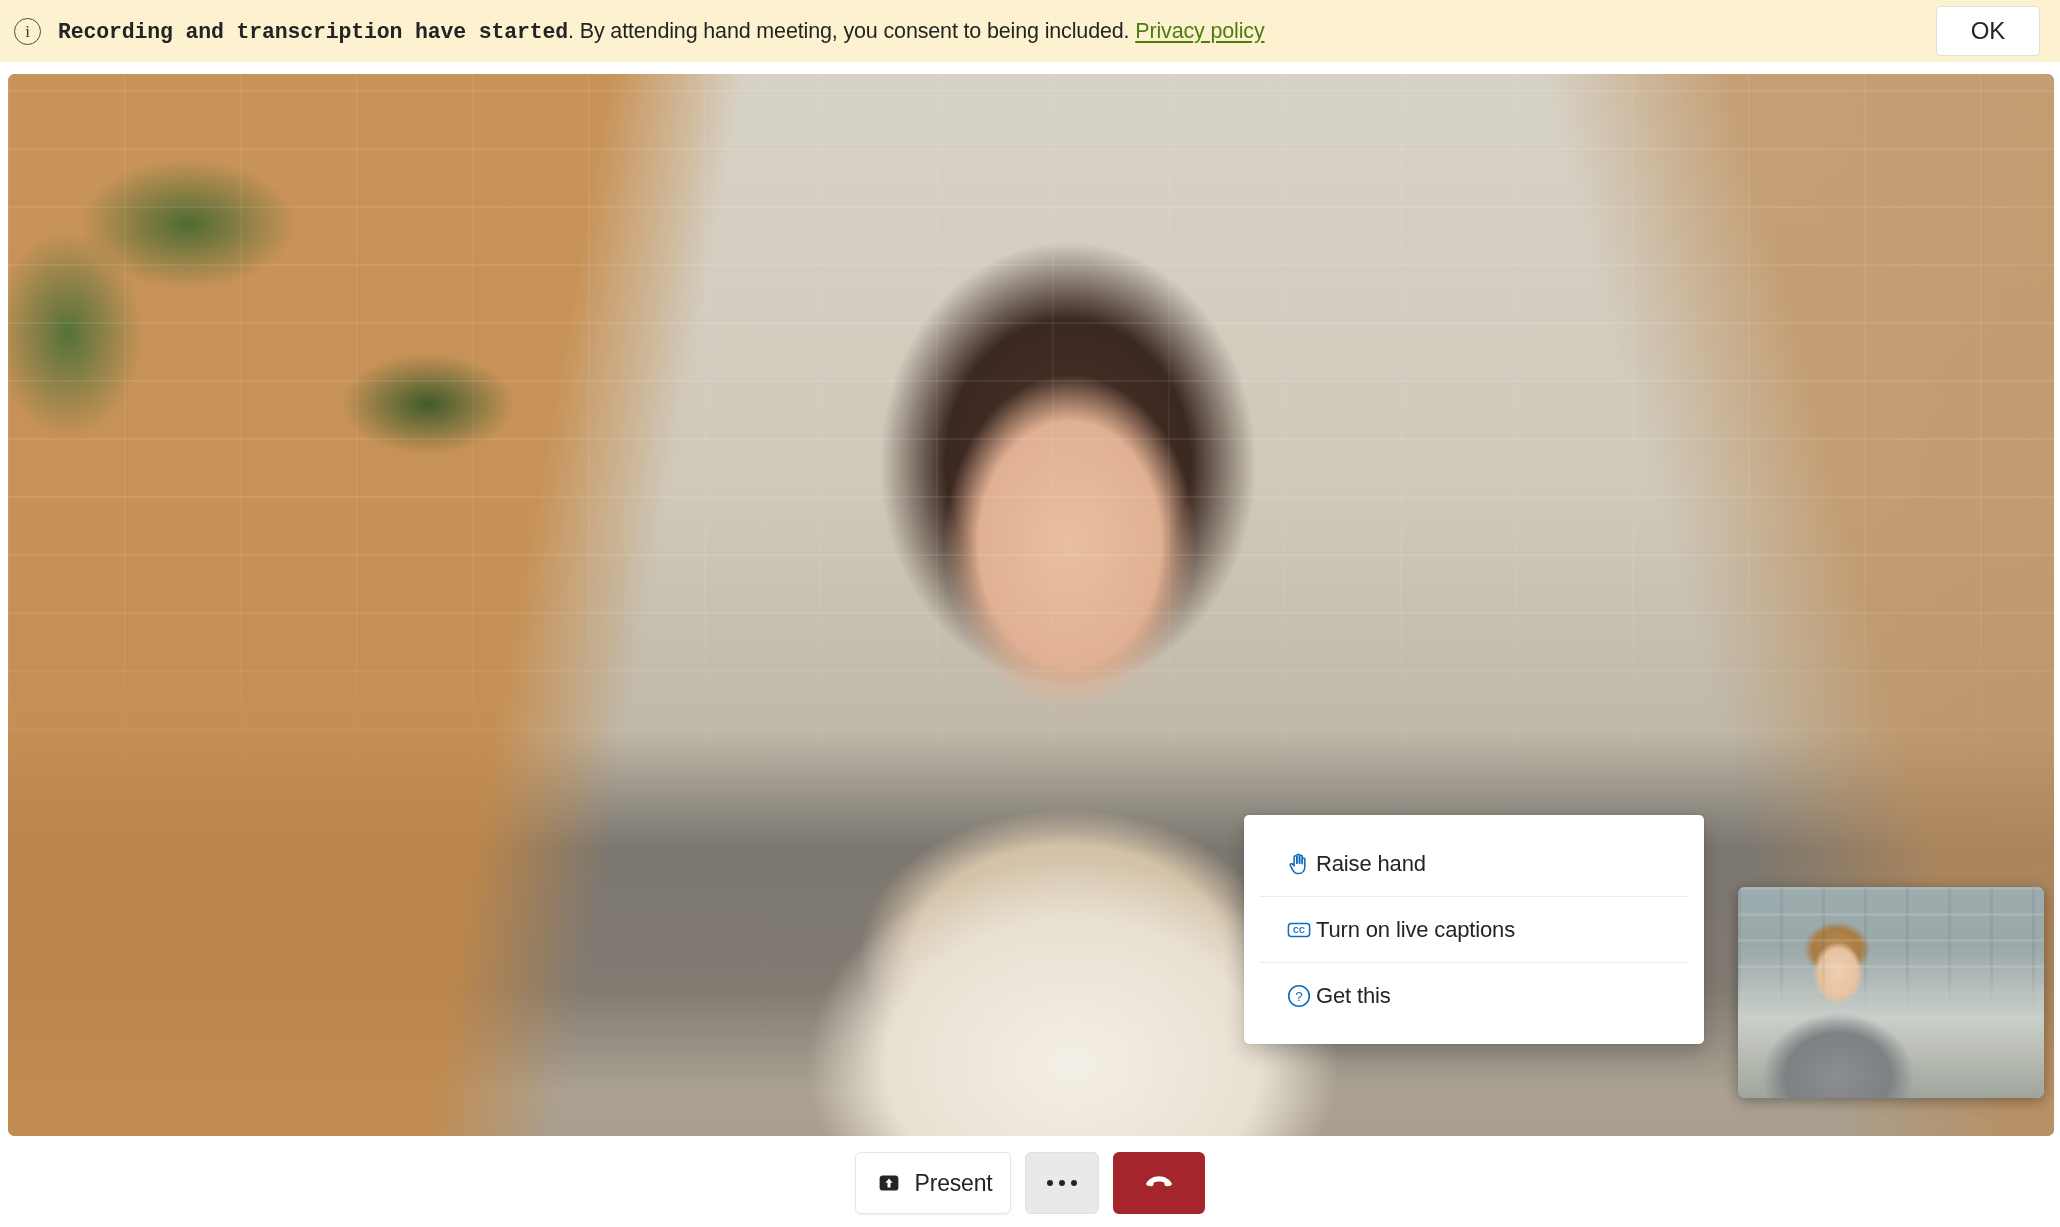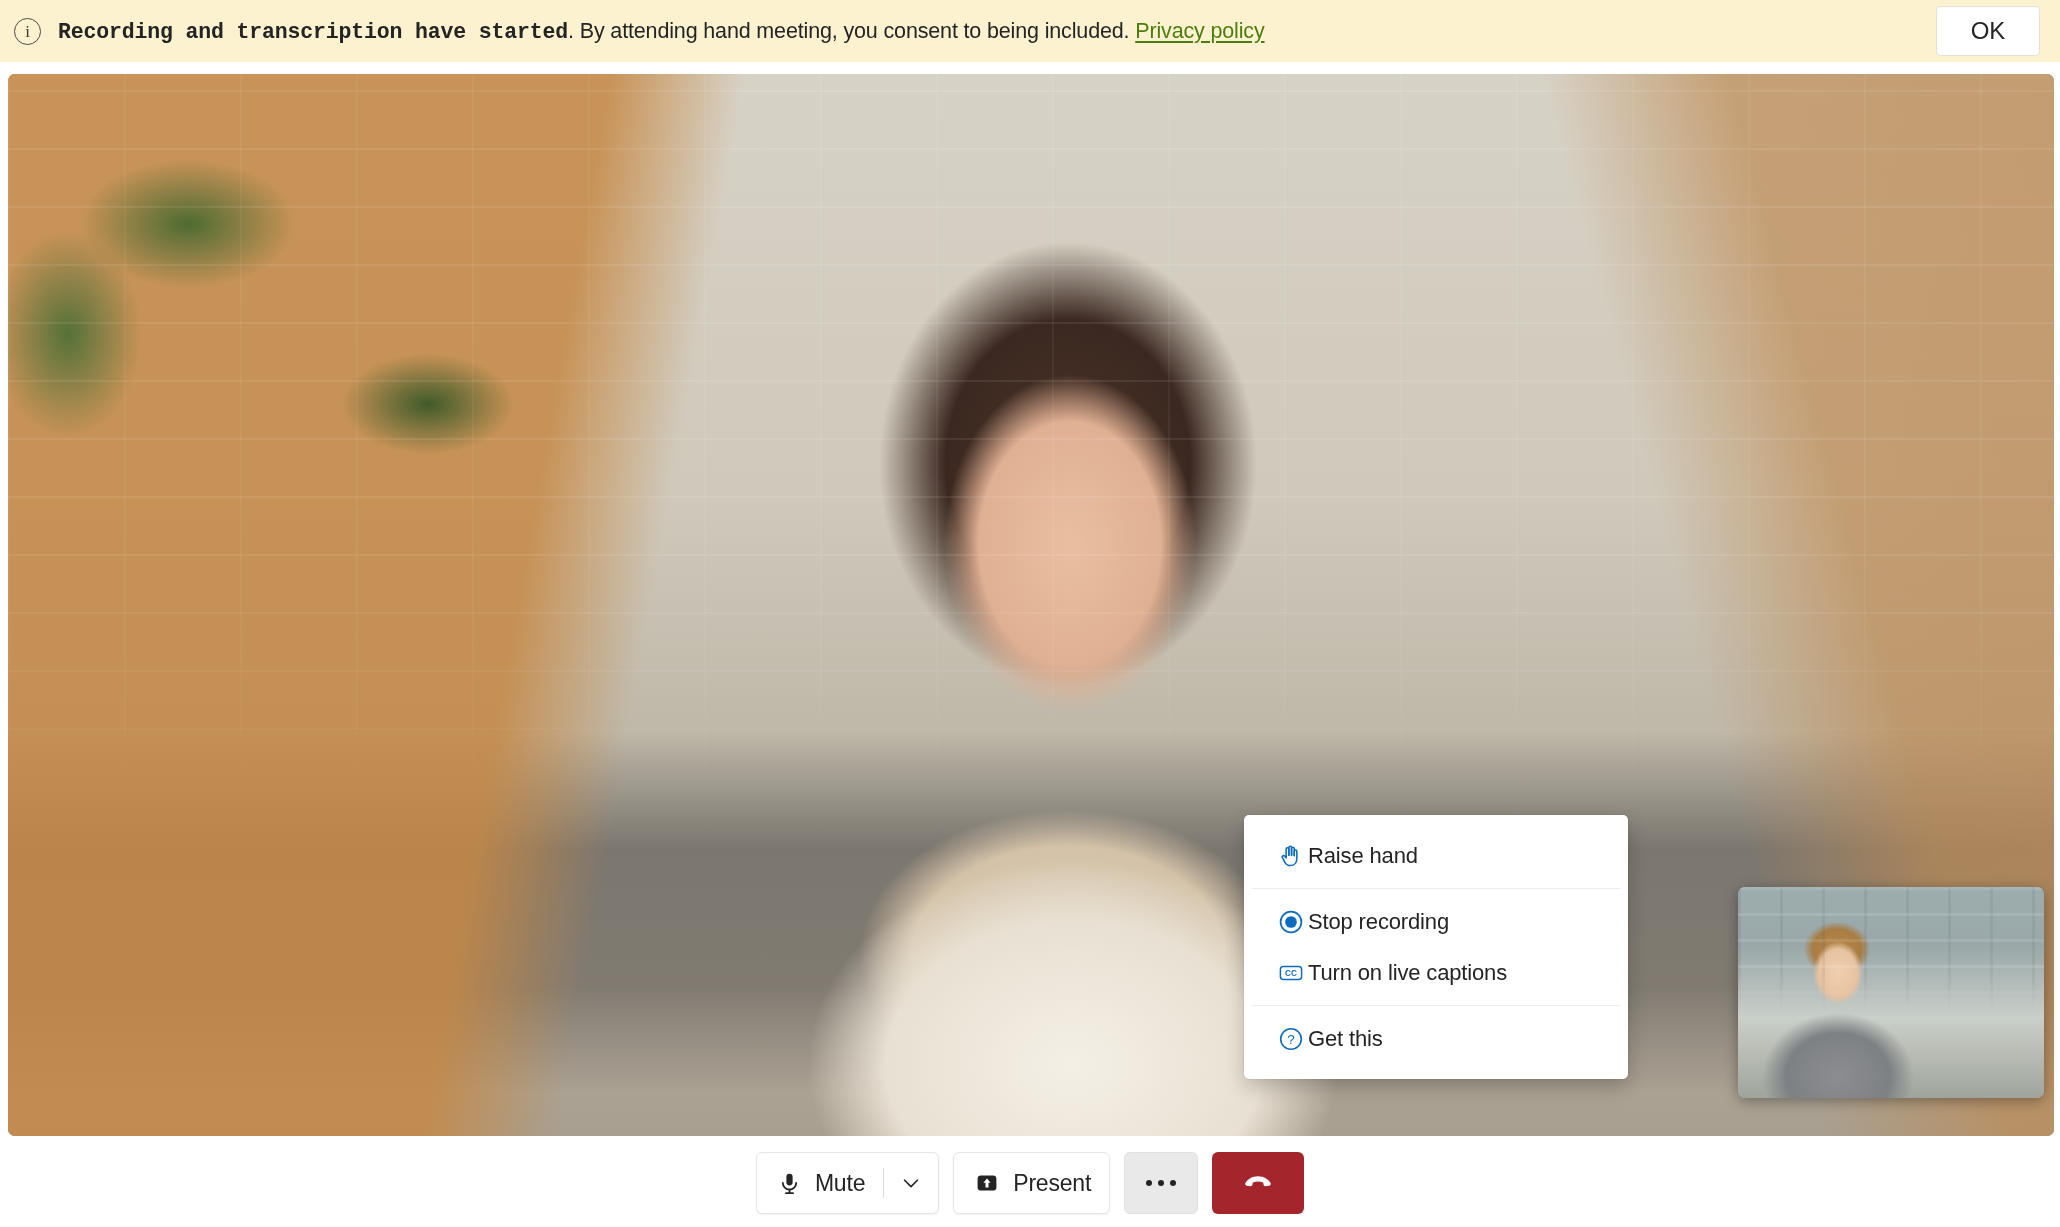"Raise hand" .menu { padding: 8px -> 16px; width: 384px -> 460px }
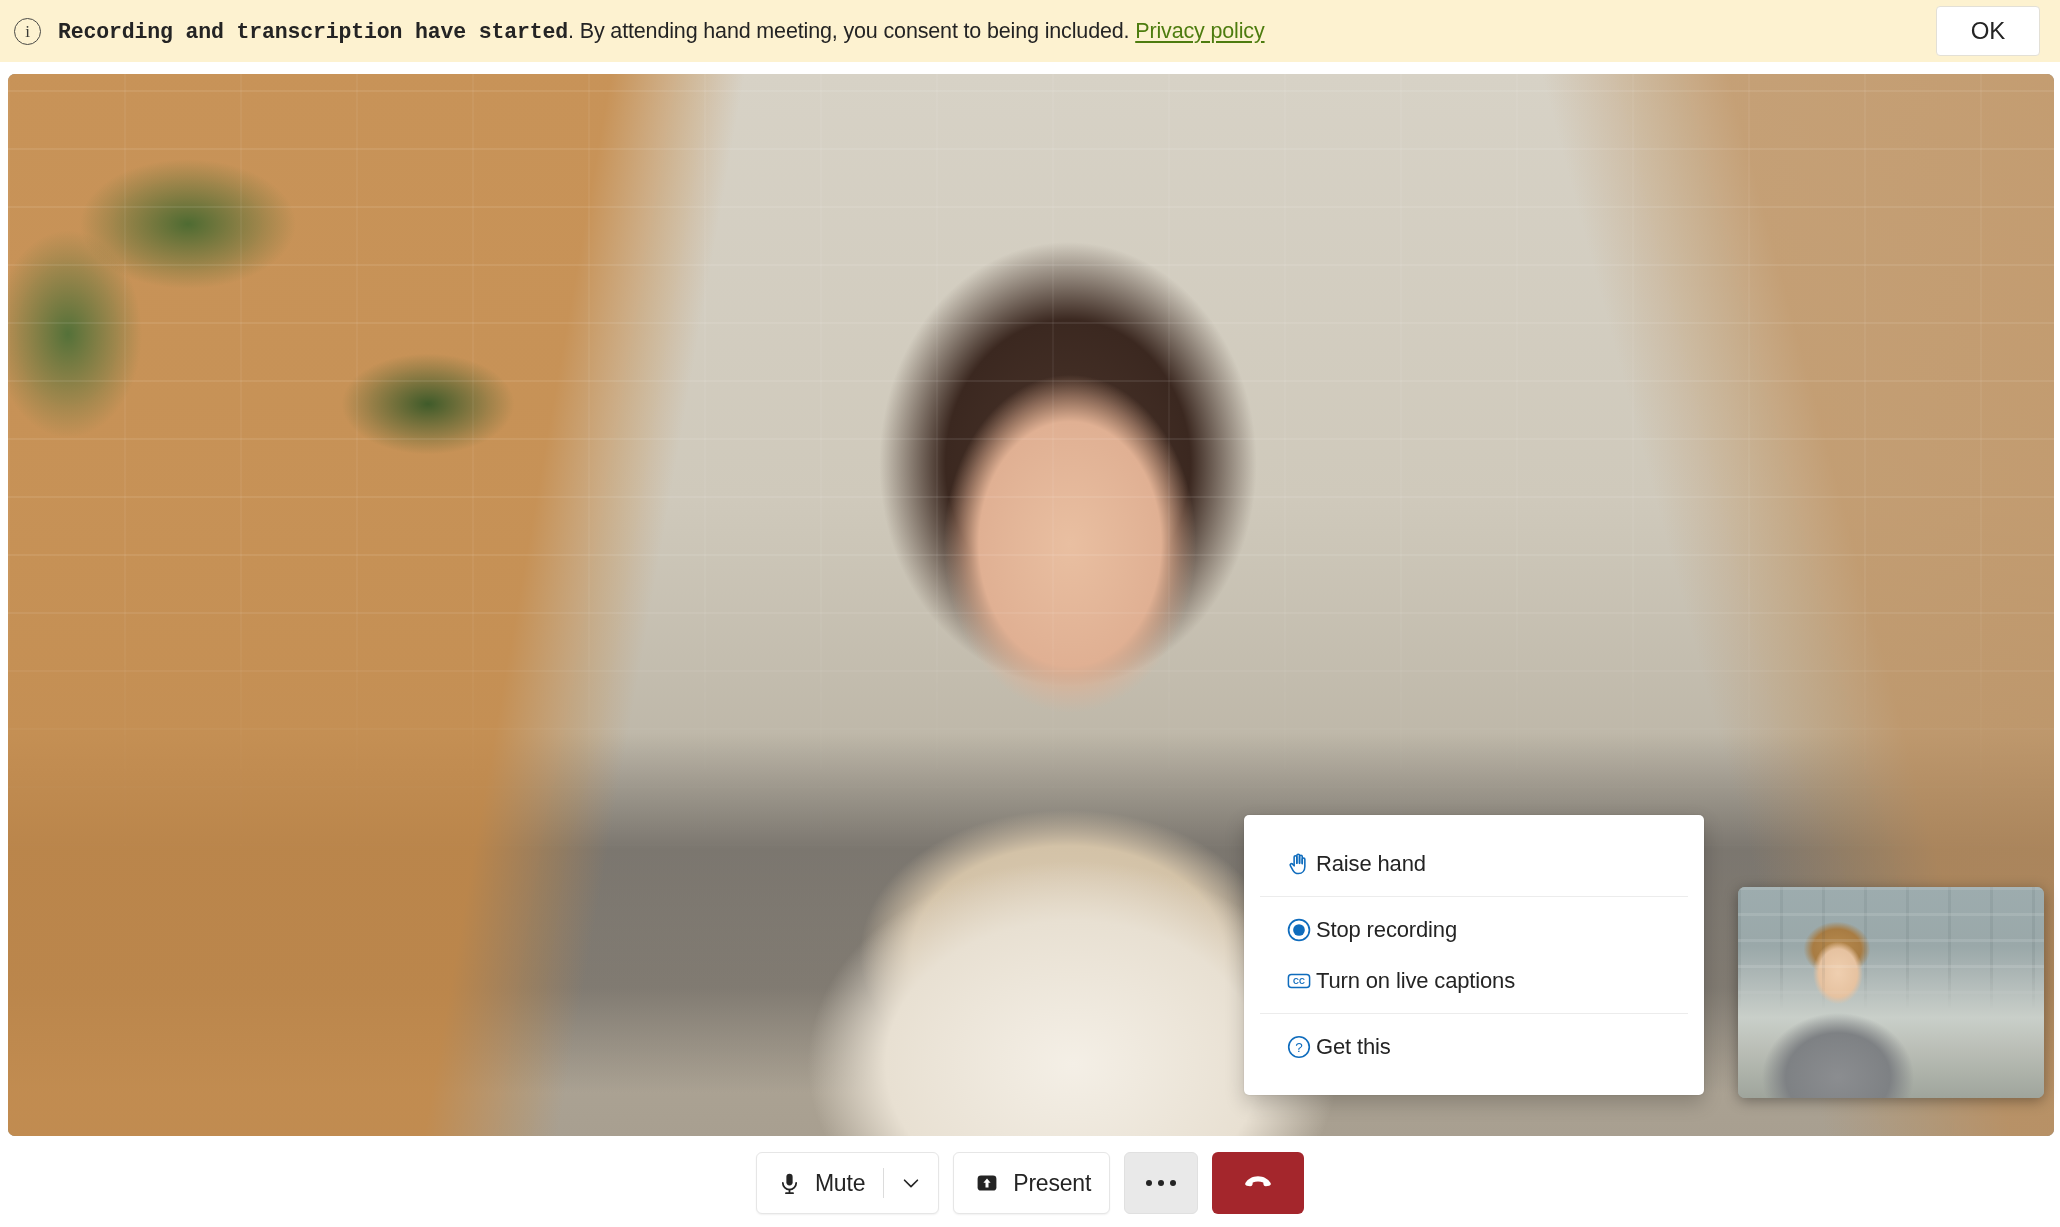"Stop recording" div.menu-item { html: <div> <span> <svg> <circle></circle> <circle></circle> </svg> </span> <span>Stop recording</span> </div> -> none }
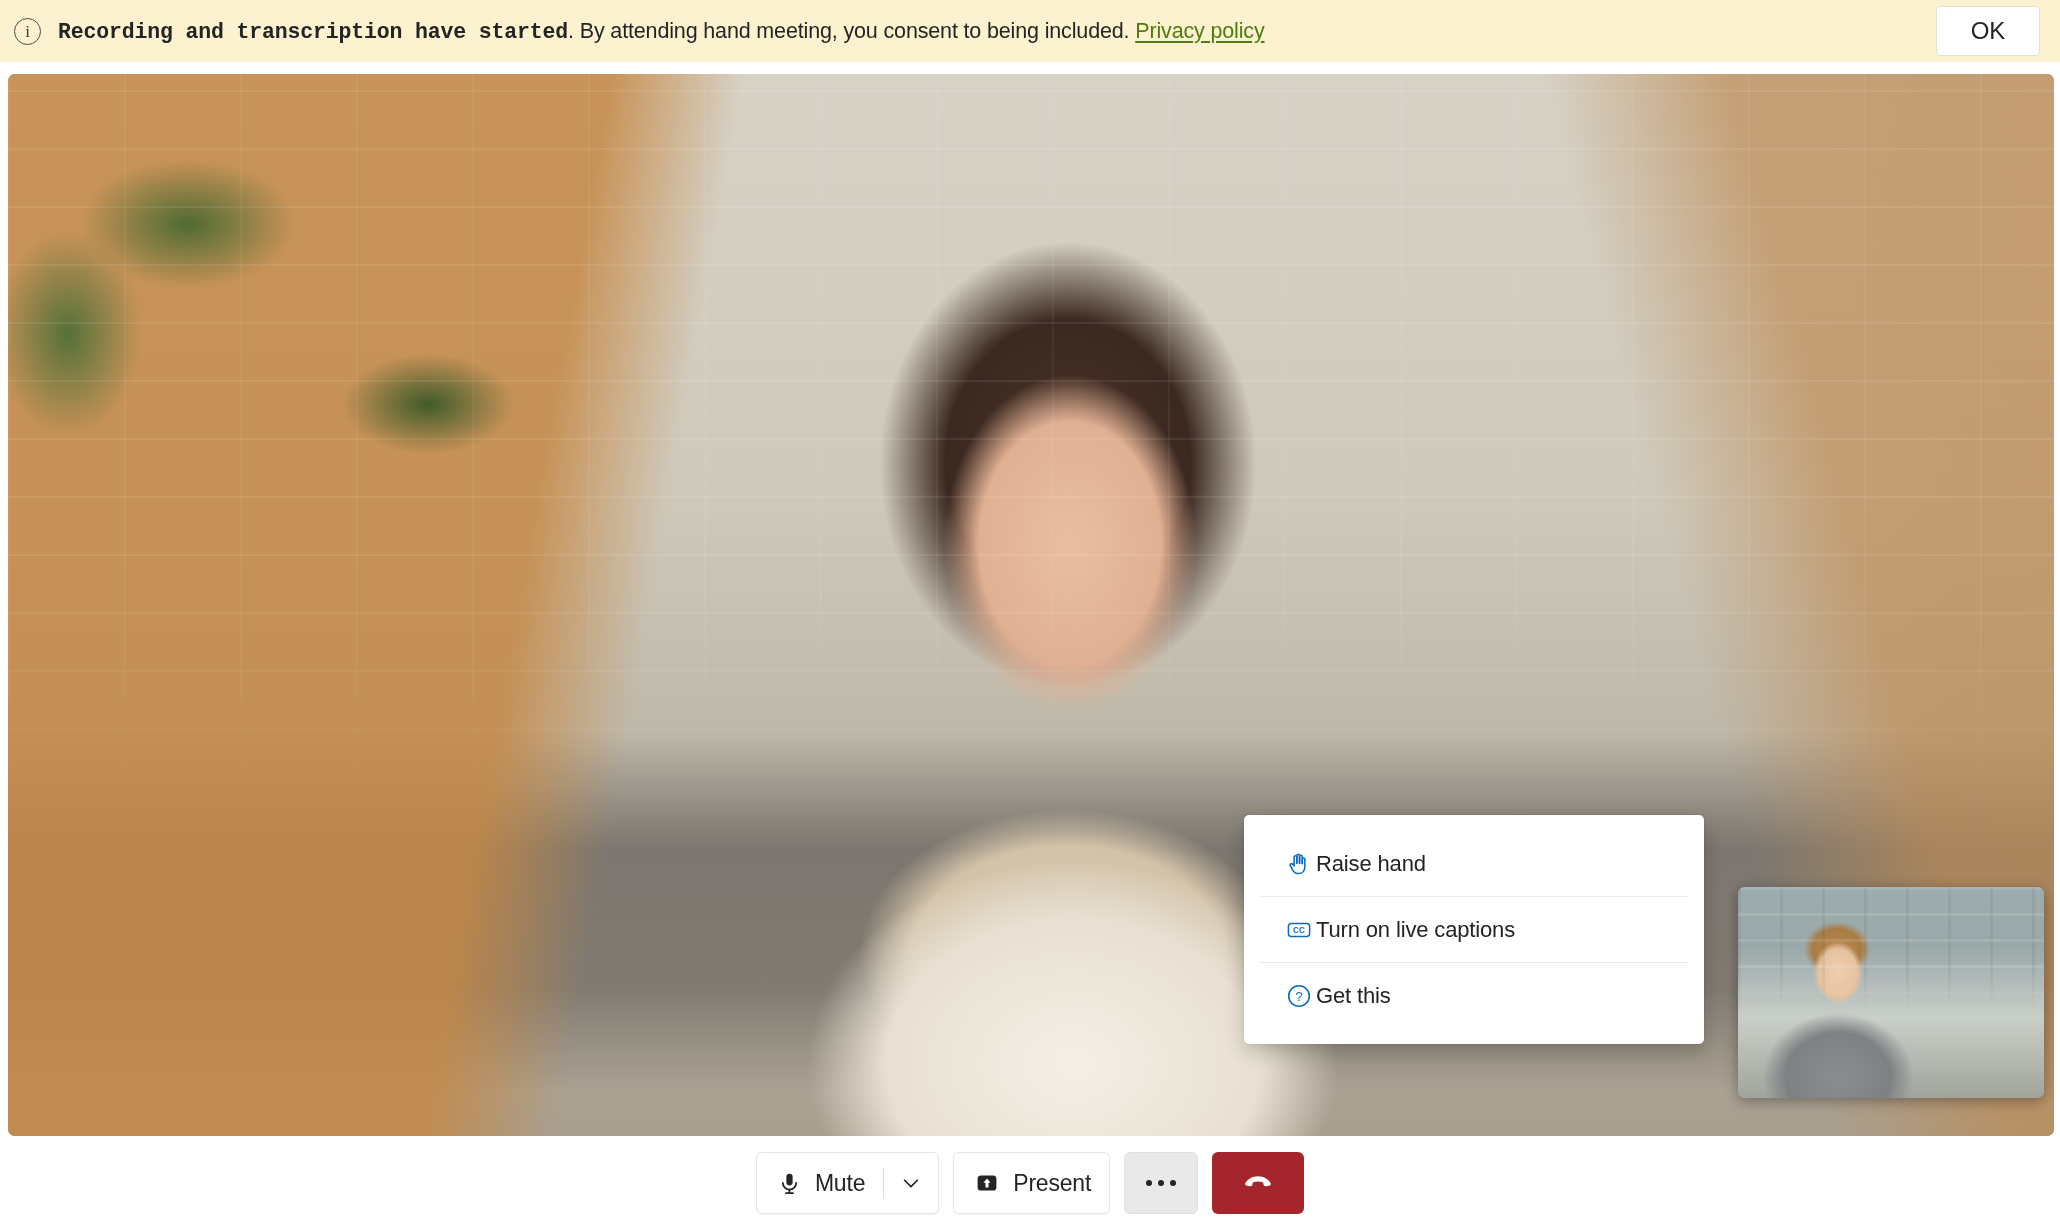"Mute" div.ctl { html: <div> <div> <span> <svg> <rect></rect> <path></path> <line></line> <line></line> </svg> </span> <span>Mute</span> </div> <div></div> <div> <span> <svg> <polyline></polyline> </svg> </span> </div> </div> -> none }
